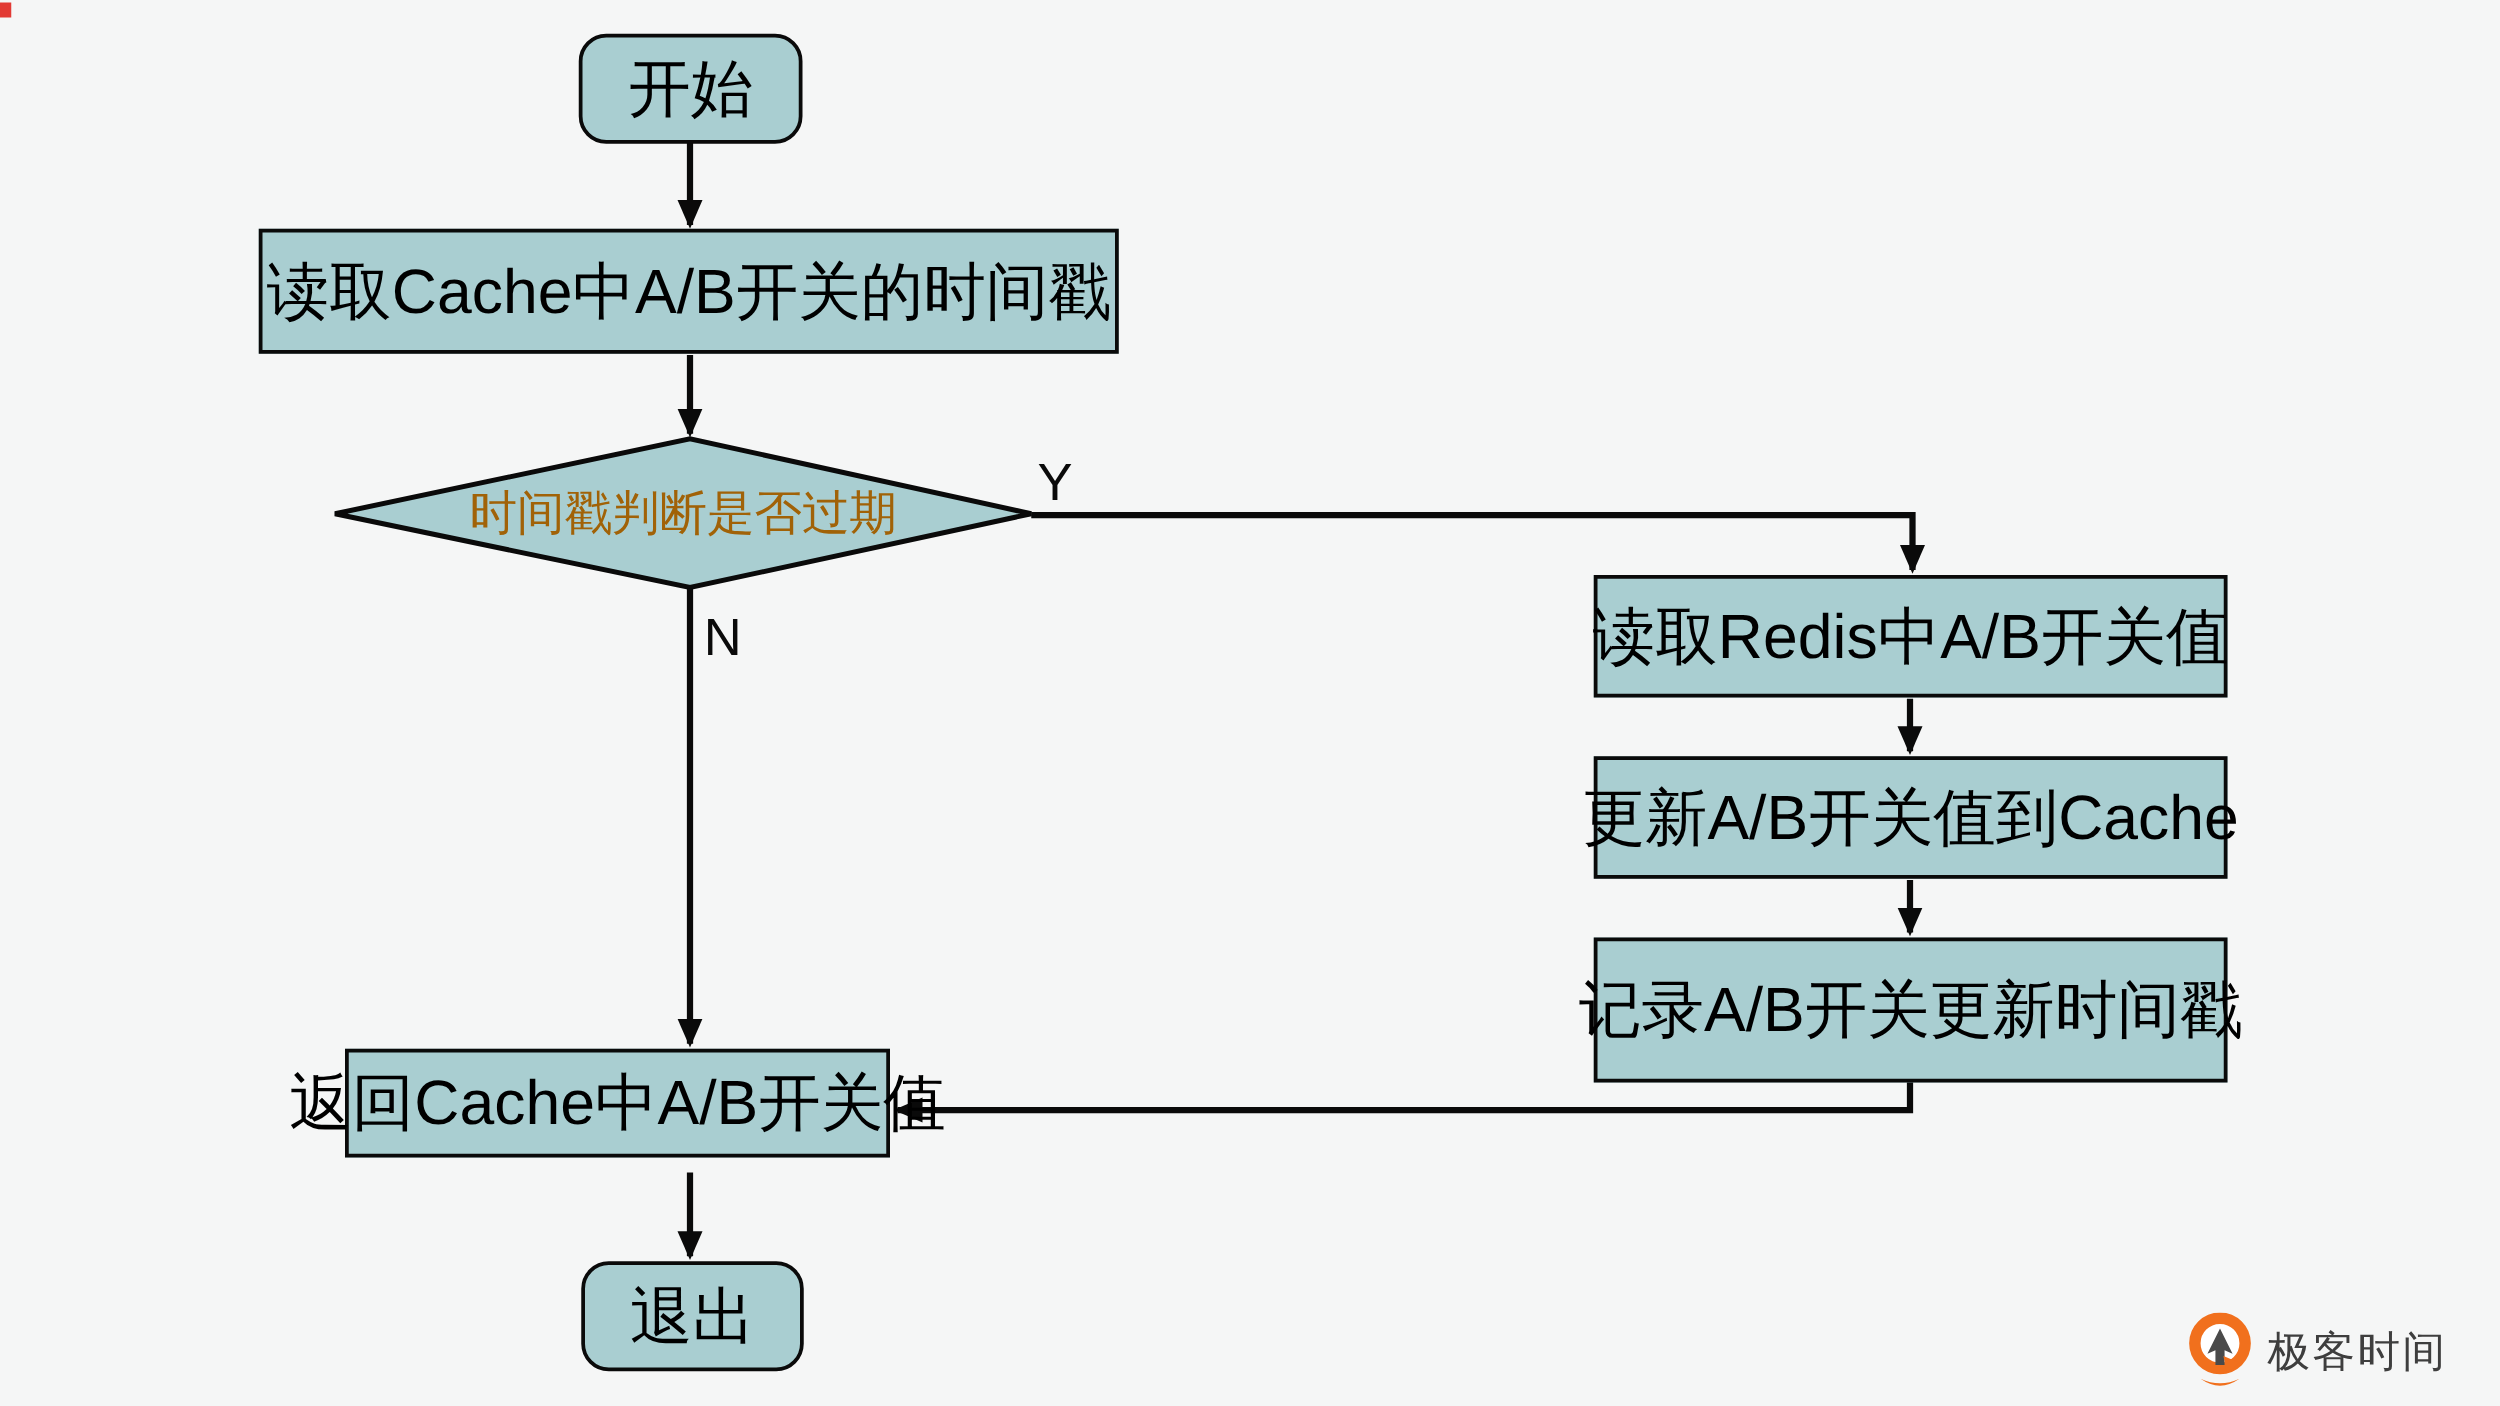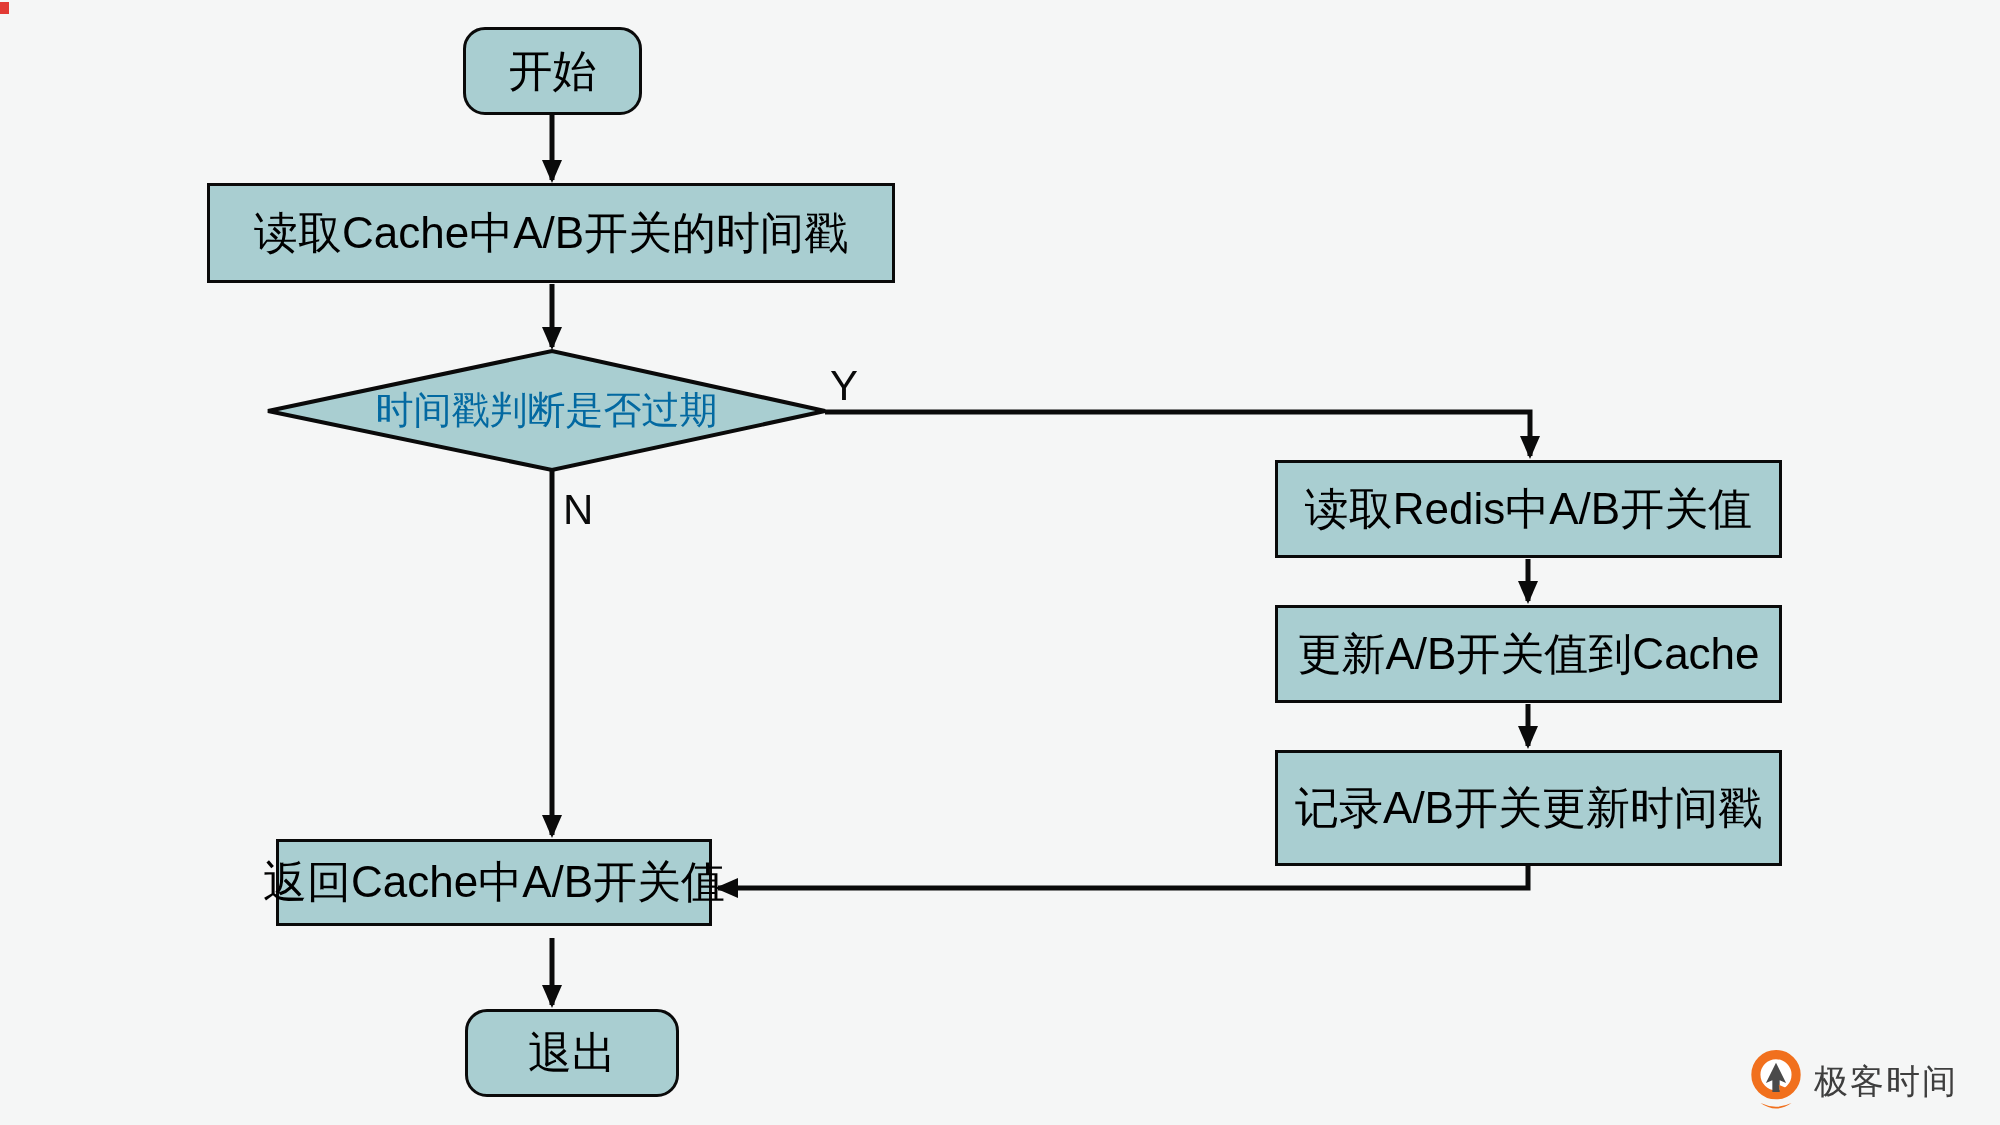"开始" .node { font-size: 44px -> 50px }
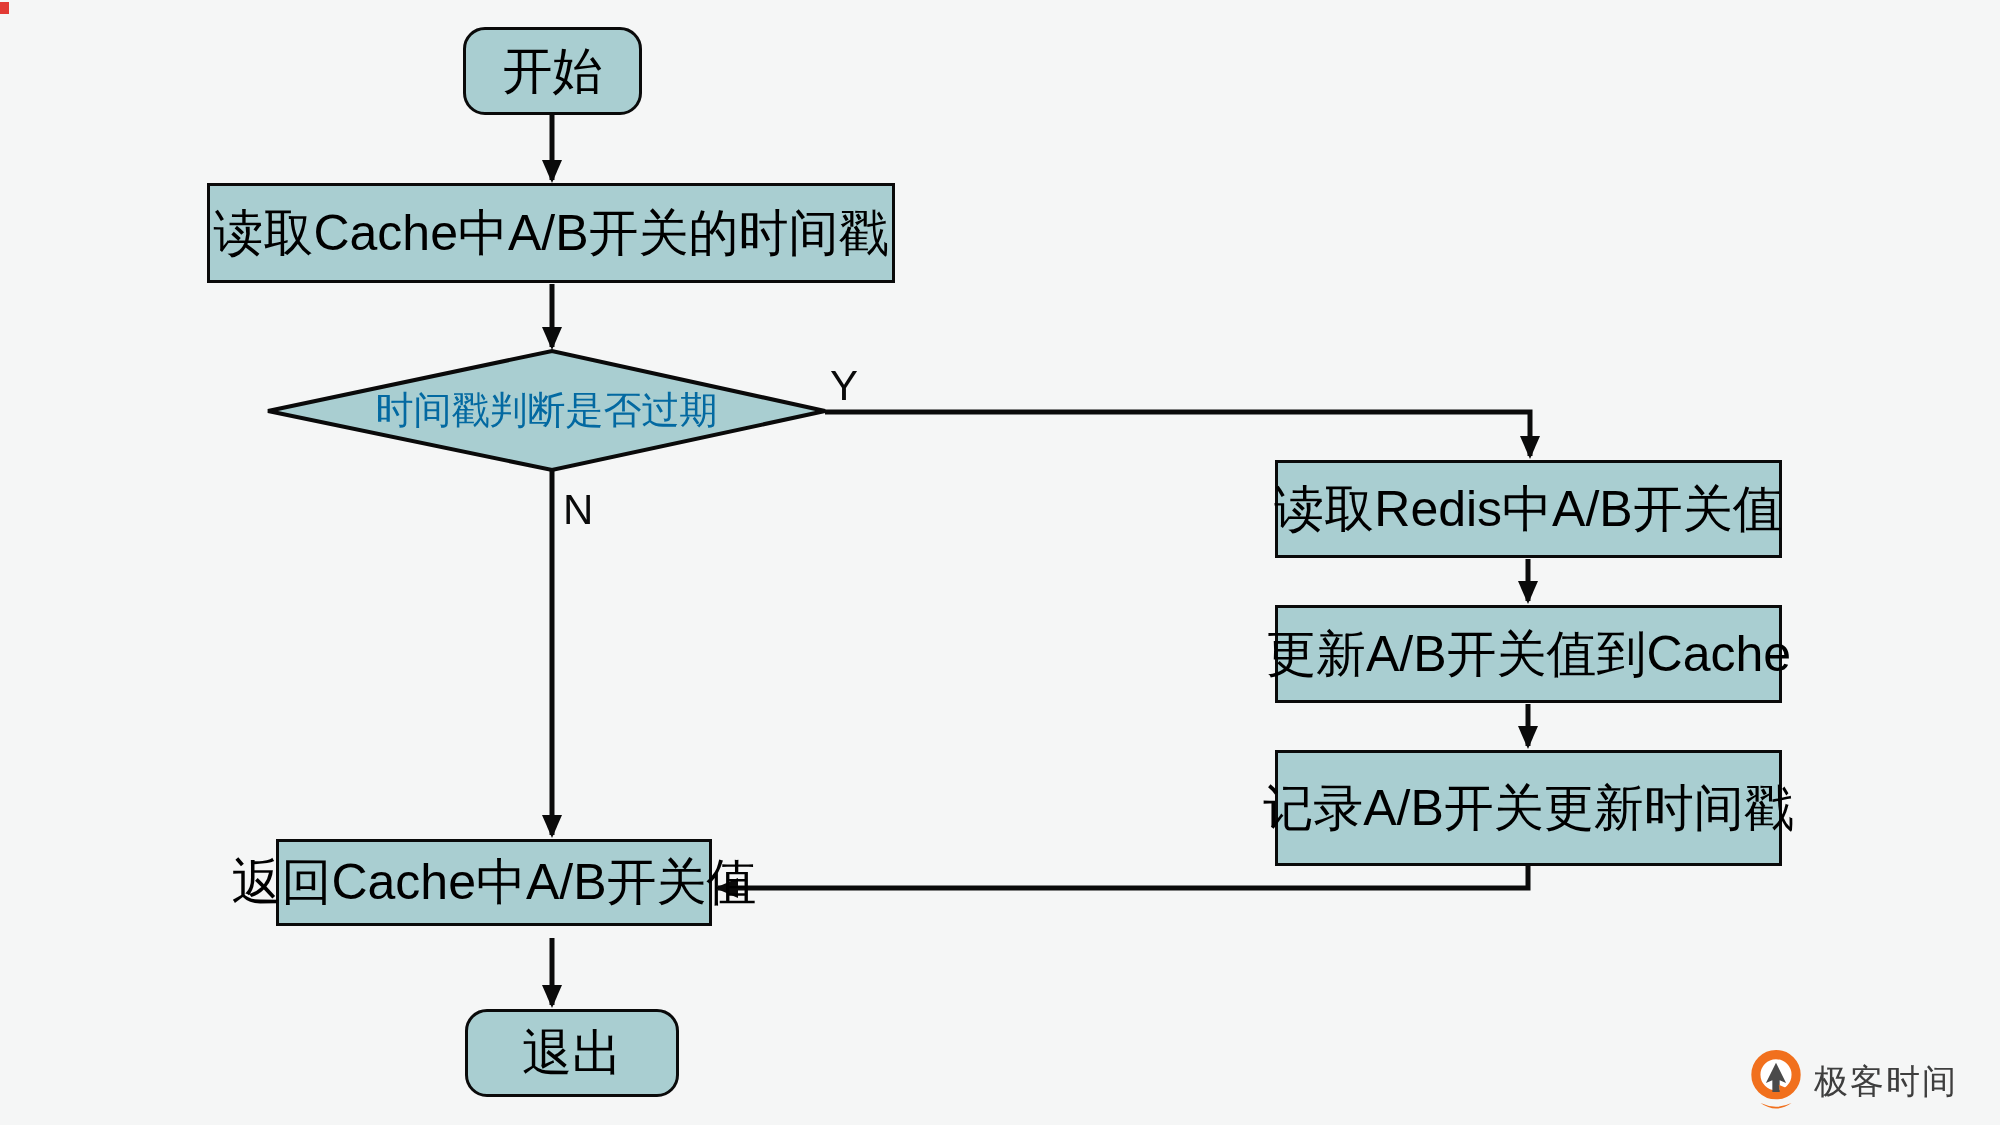"时间戳判断是否过期" .decision-label { color: #0369a1 -> #a16207 }
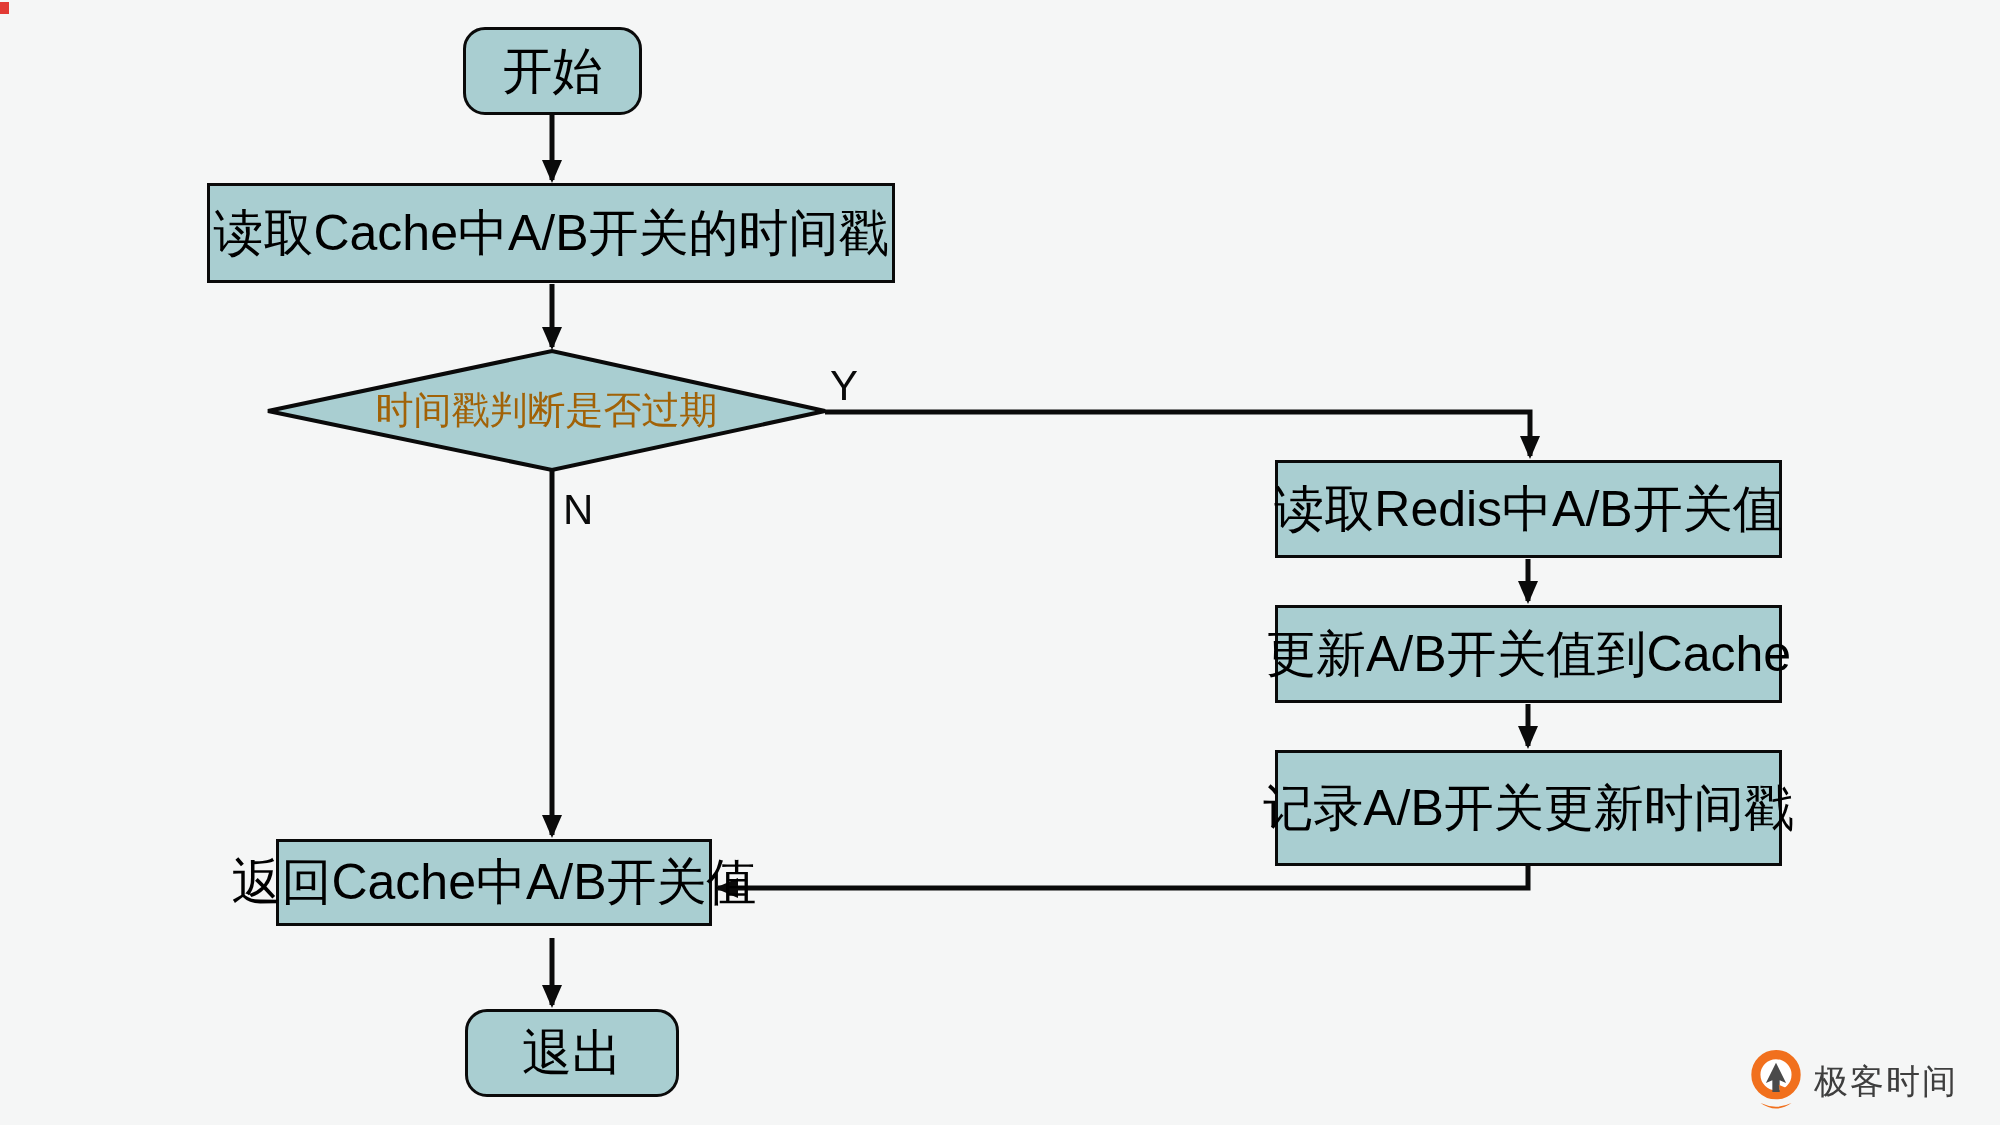"退出" .node-exit { width: 214px -> 178px }
